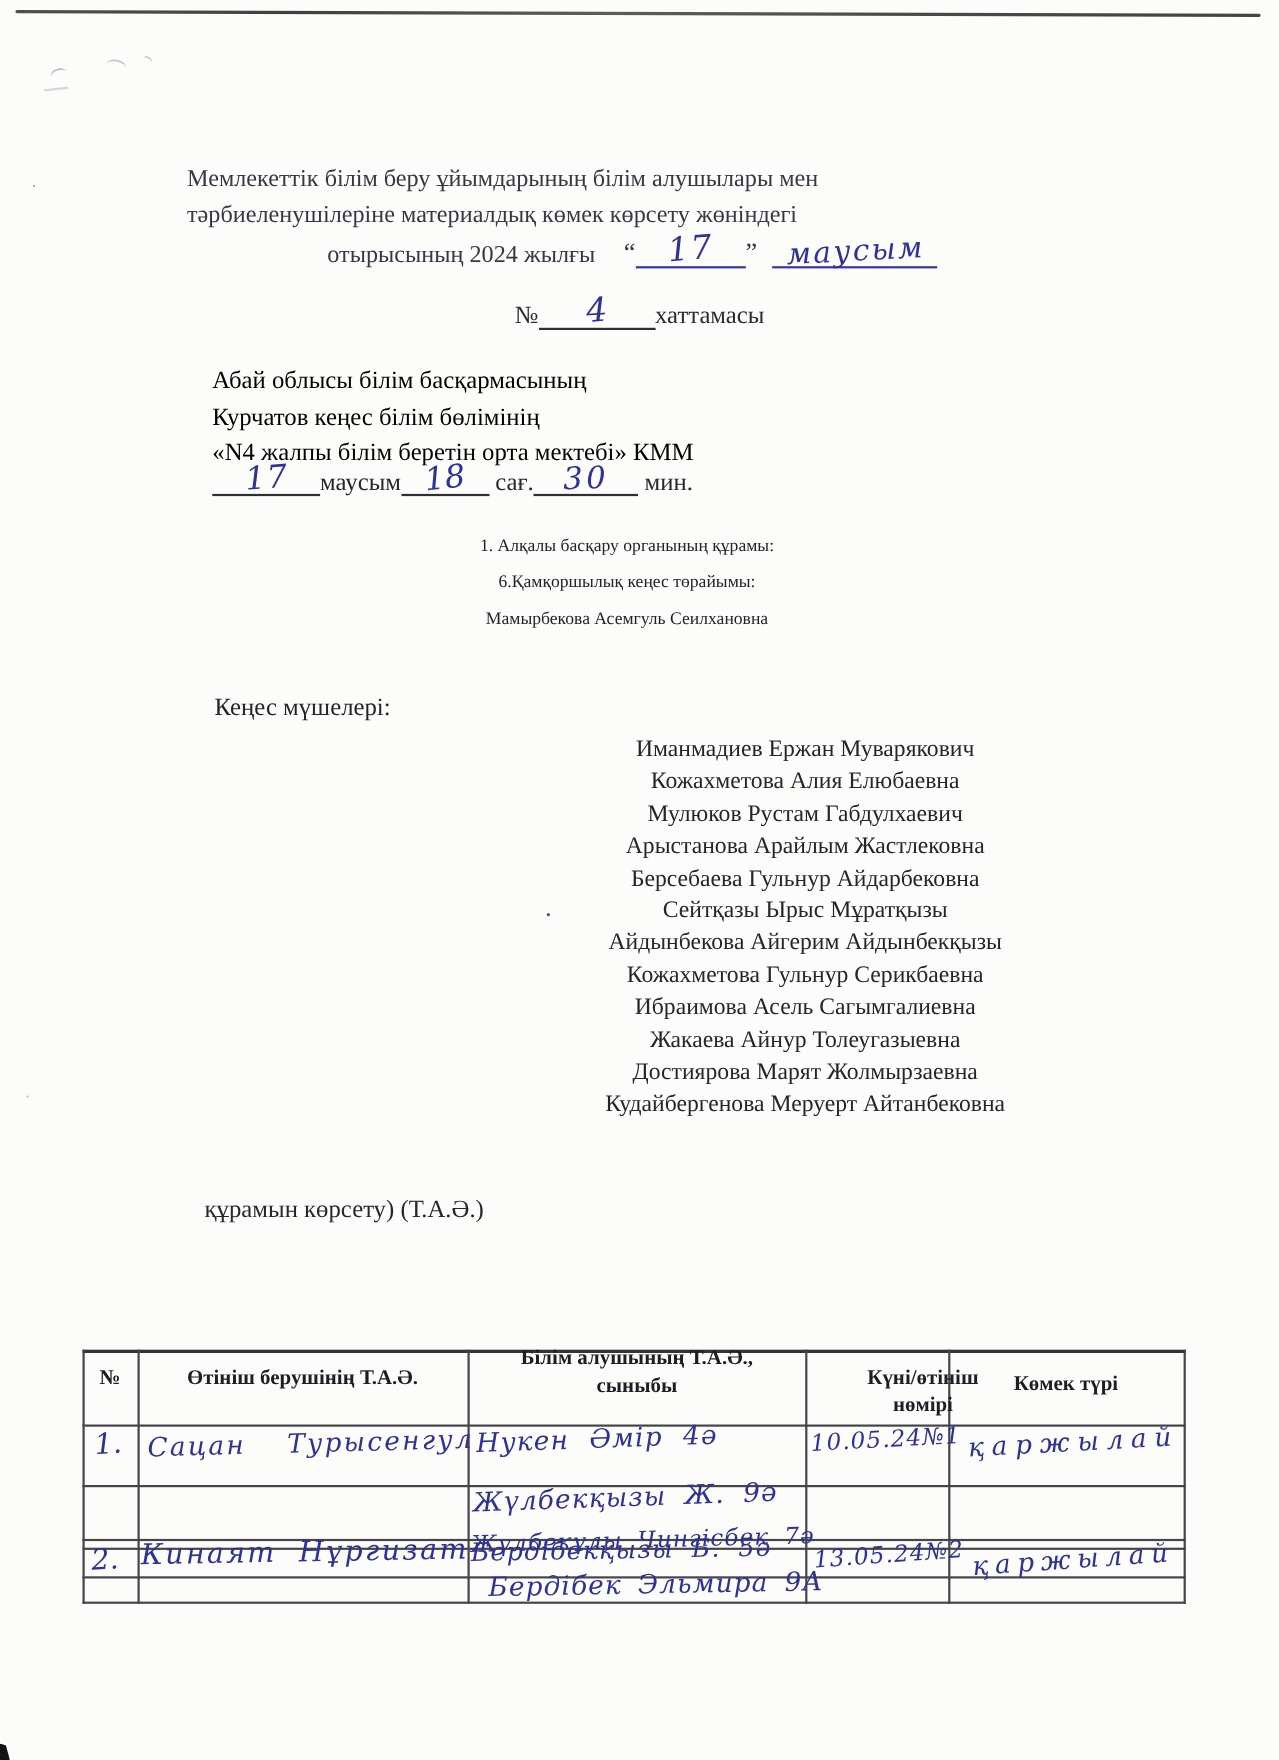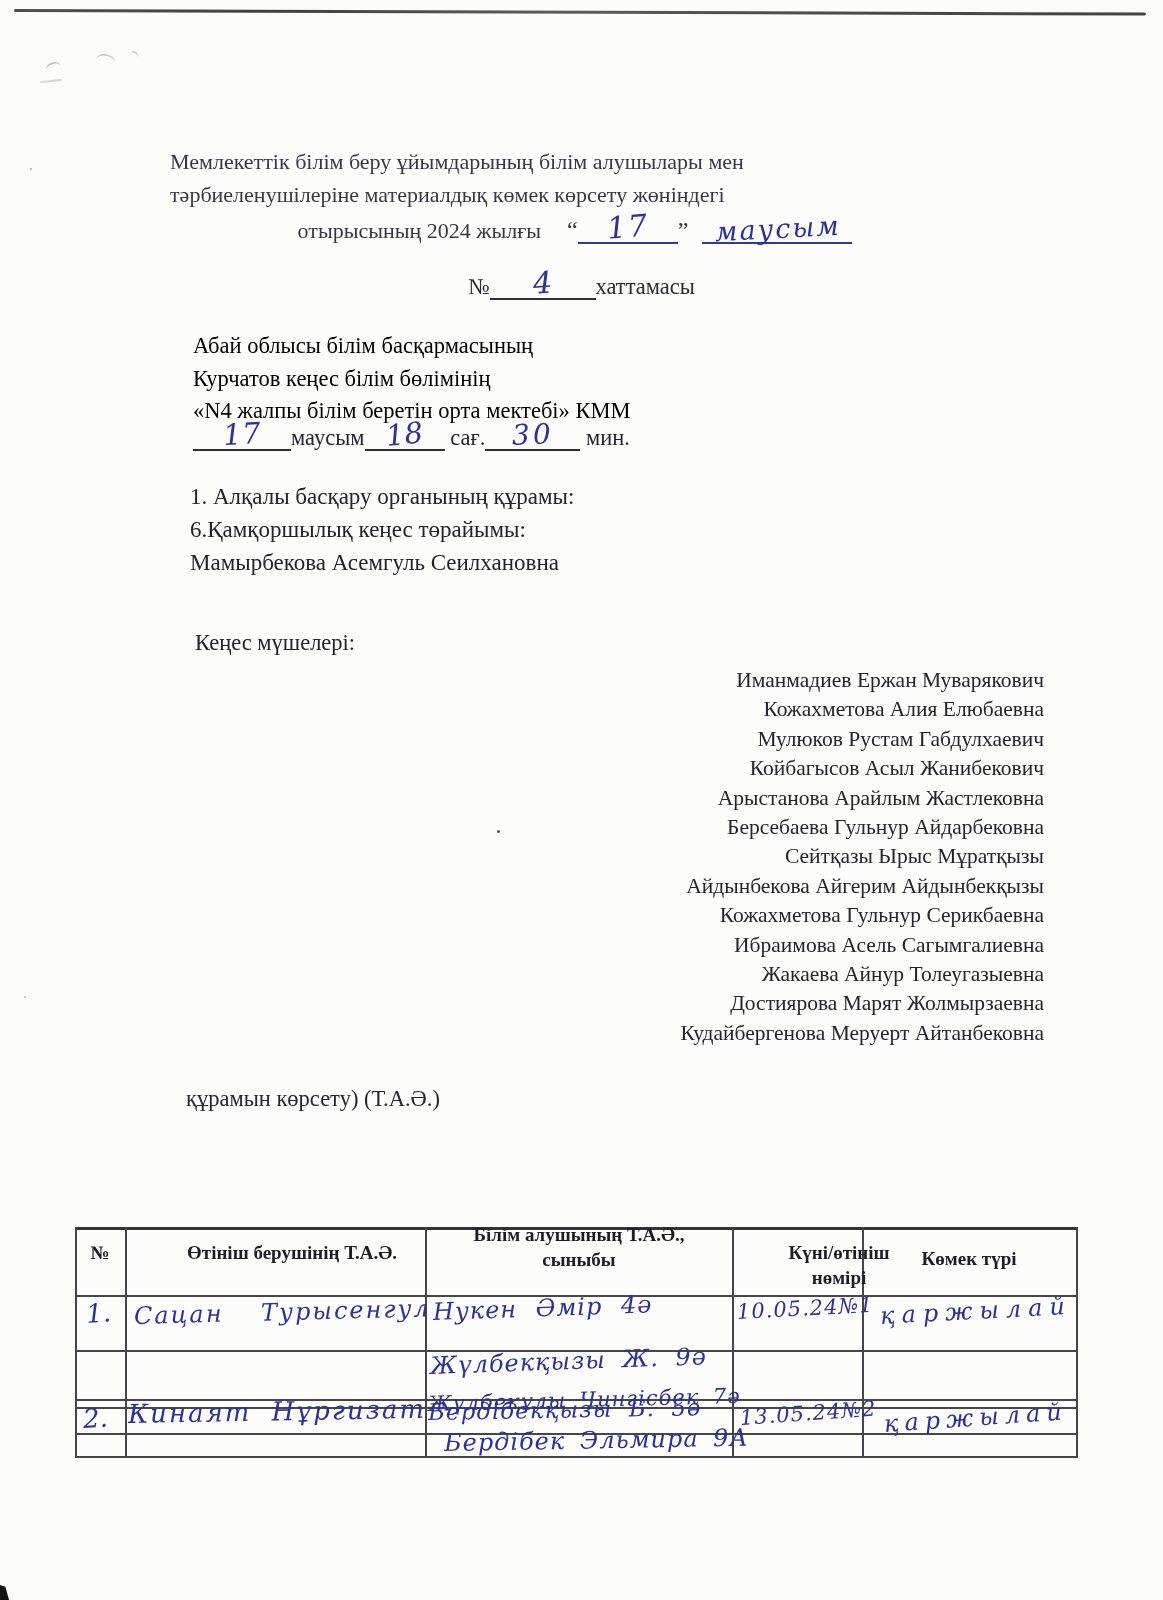"1. Алқалы басқару органының құрамы:" .section-block { font-size: 23px -> 16px; text-align: none -> center }
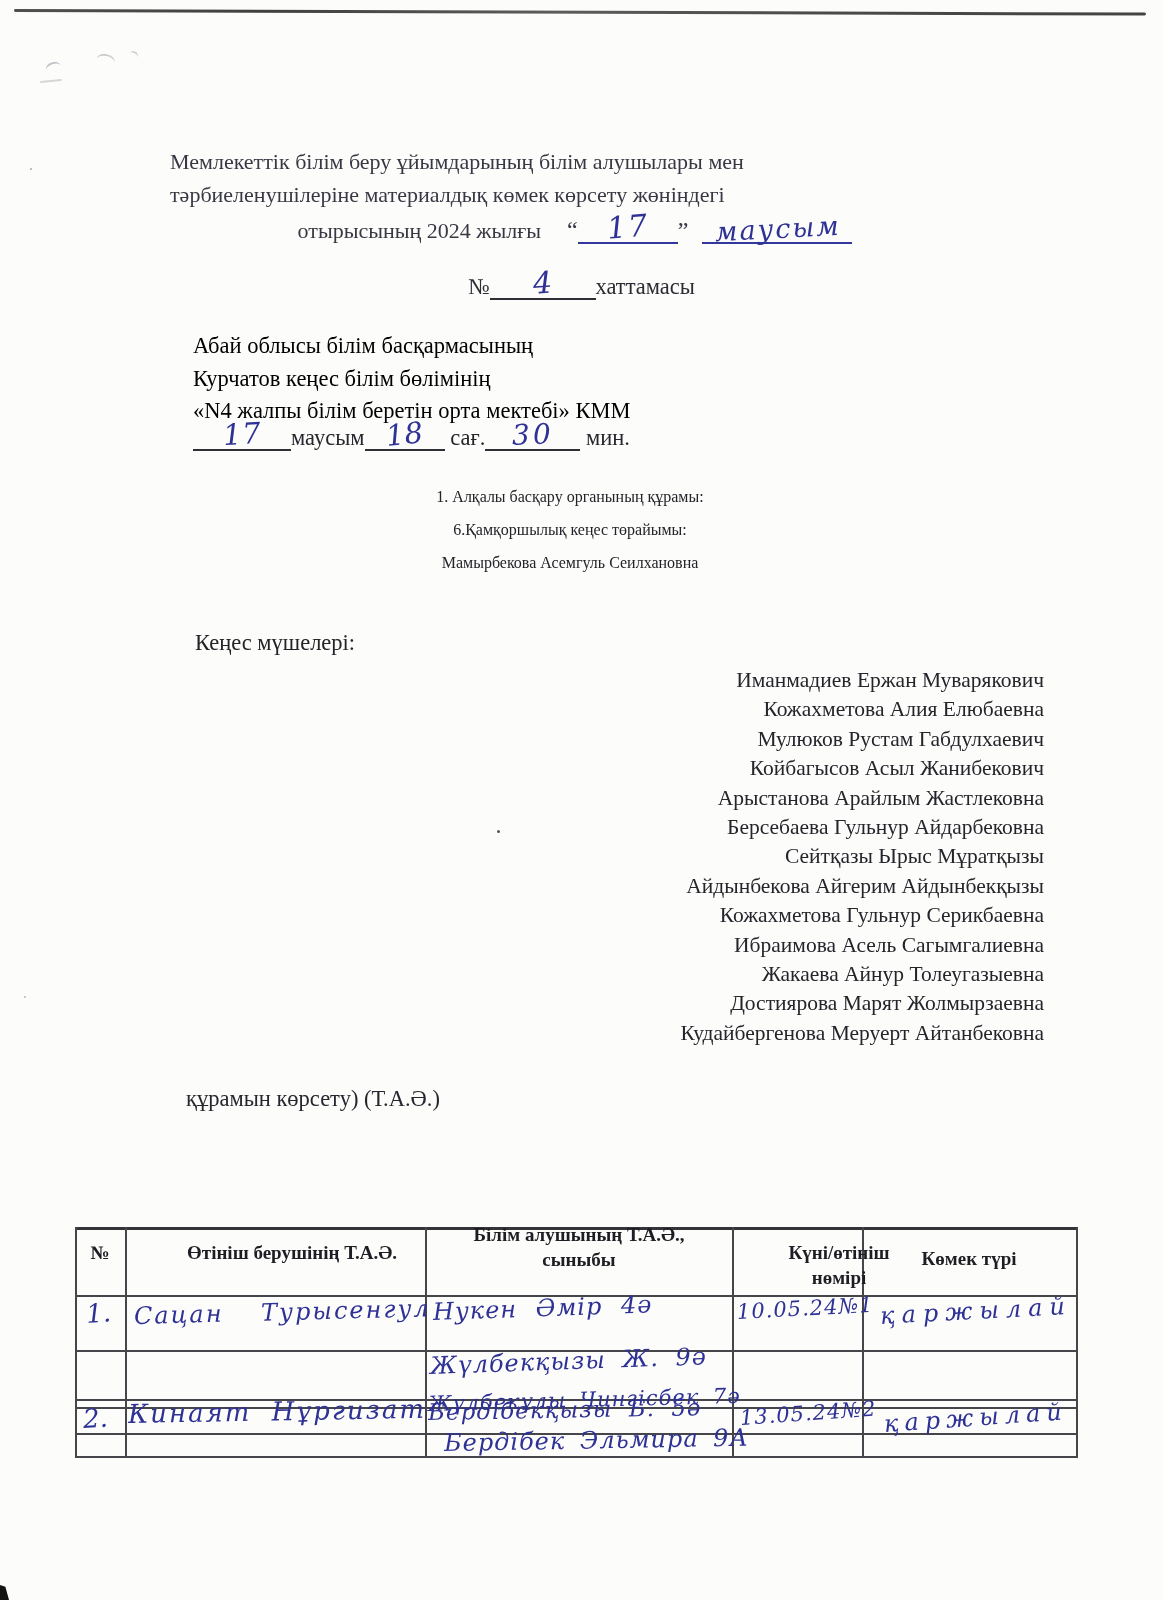"Иманмадиев Ержан Муварякович" .members-list { text-align: right -> center }
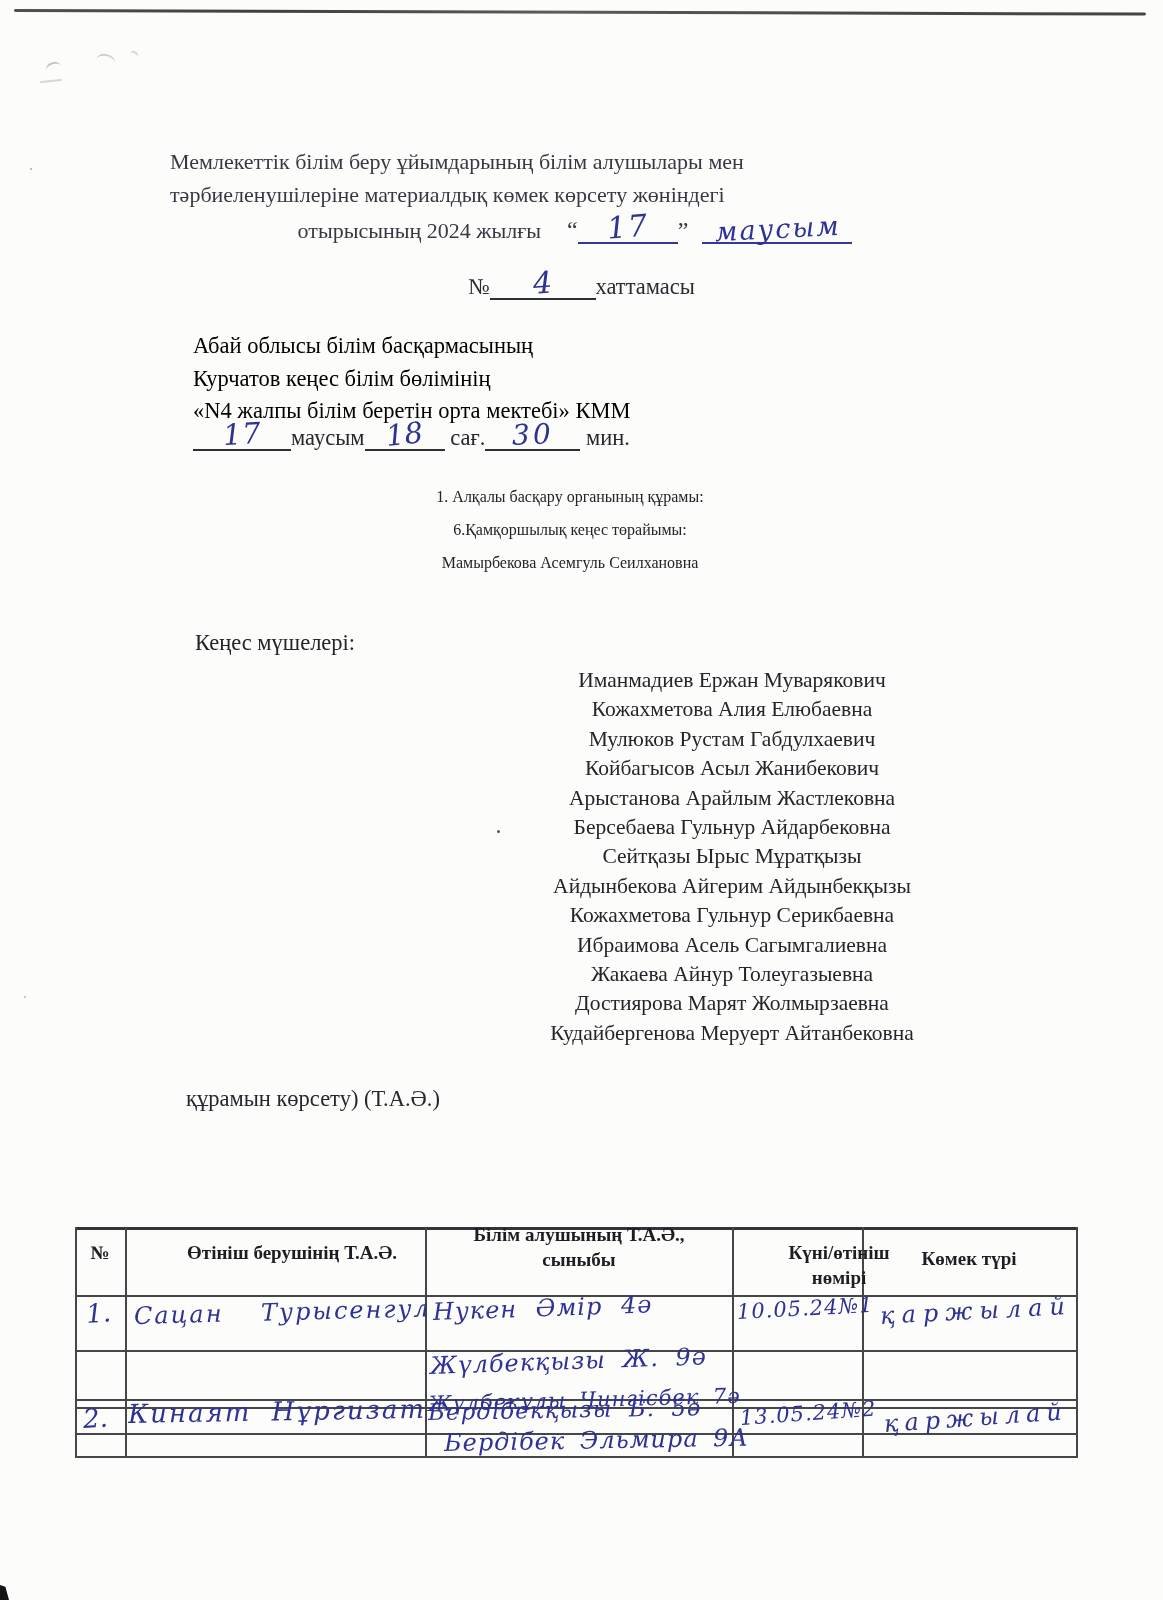"Койбагысов Асыл Жанибекович" div { html: <div>Койбагысов Асыл Жанибекович</div> -> none }
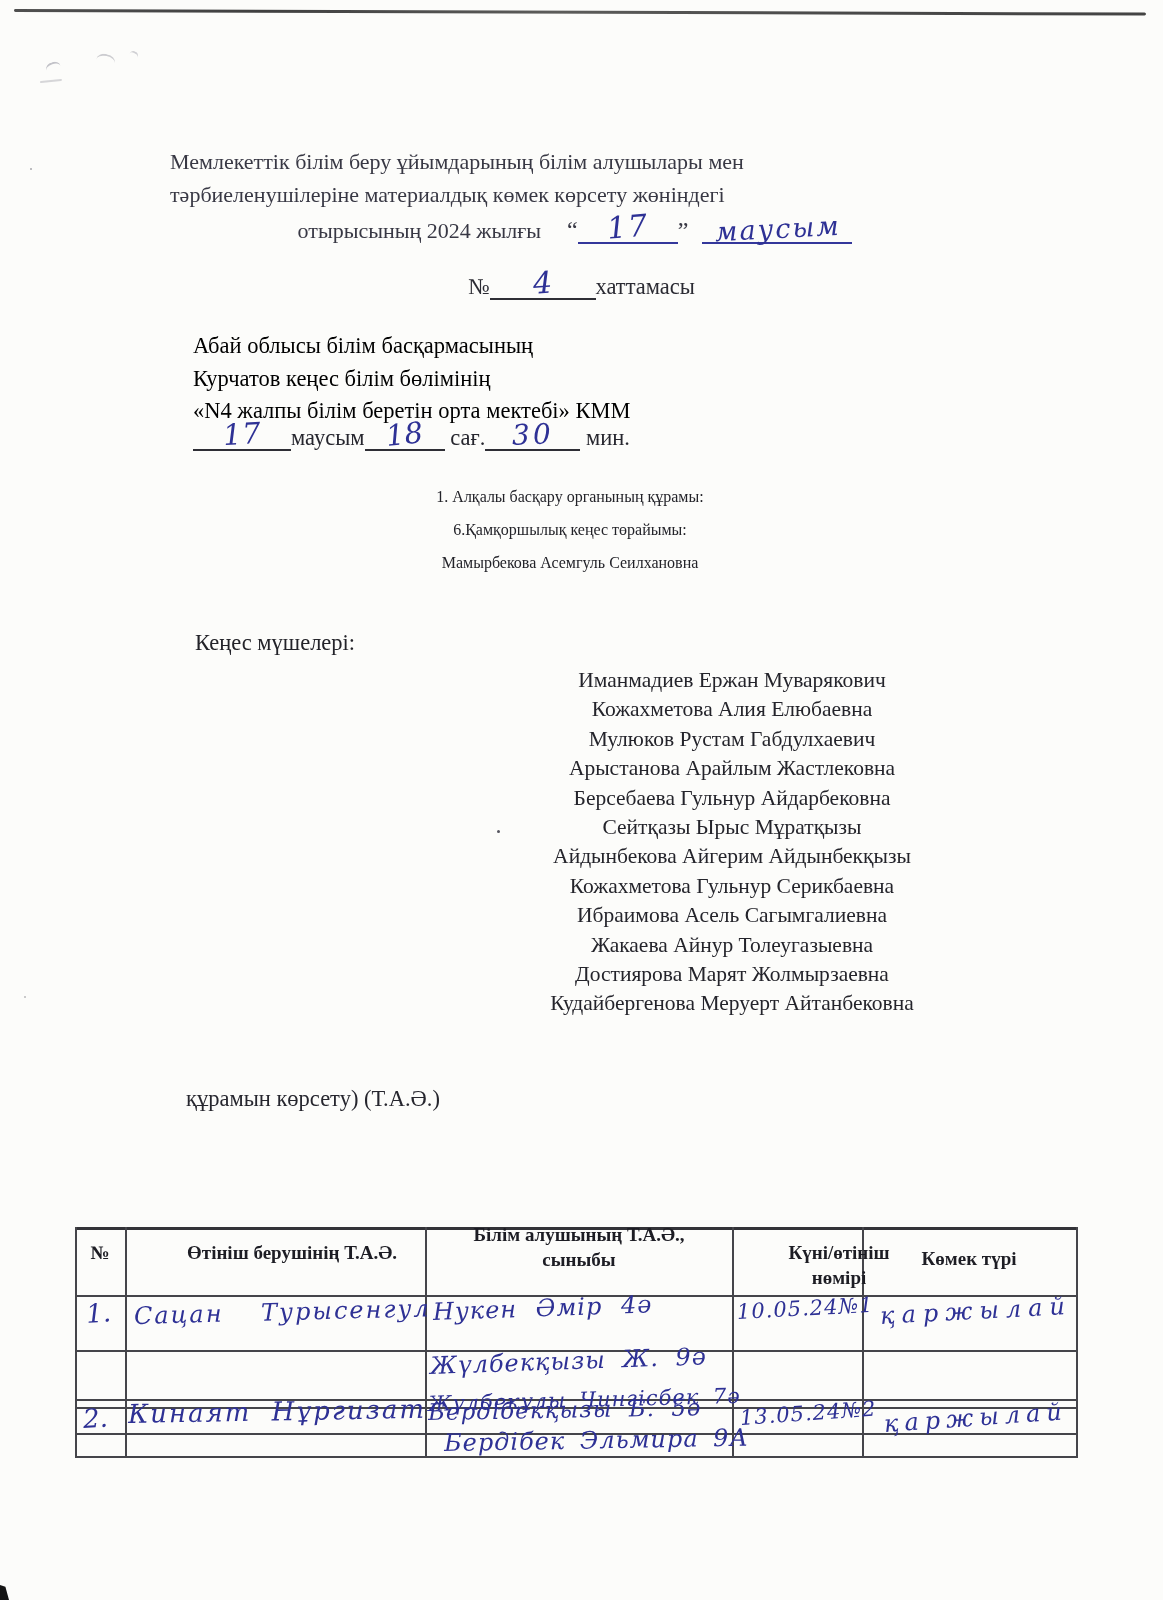"Өтініш берушінің Т.А.Ә." div.th { padding-left: 17px -> none }
